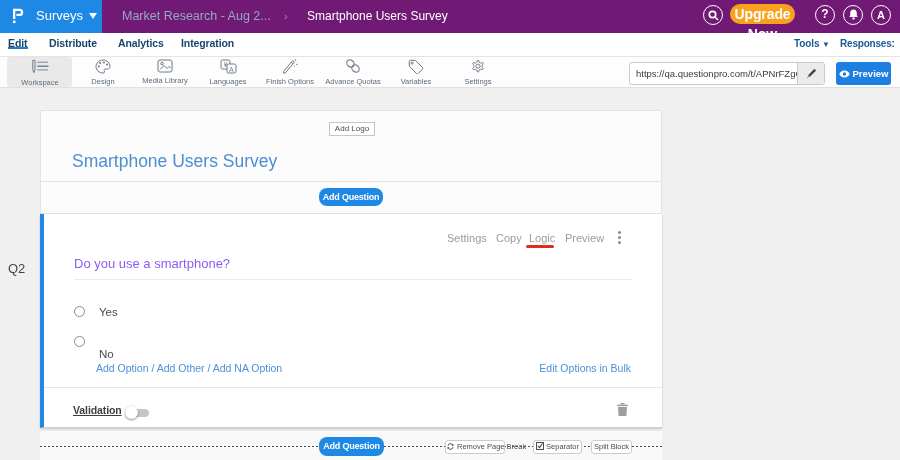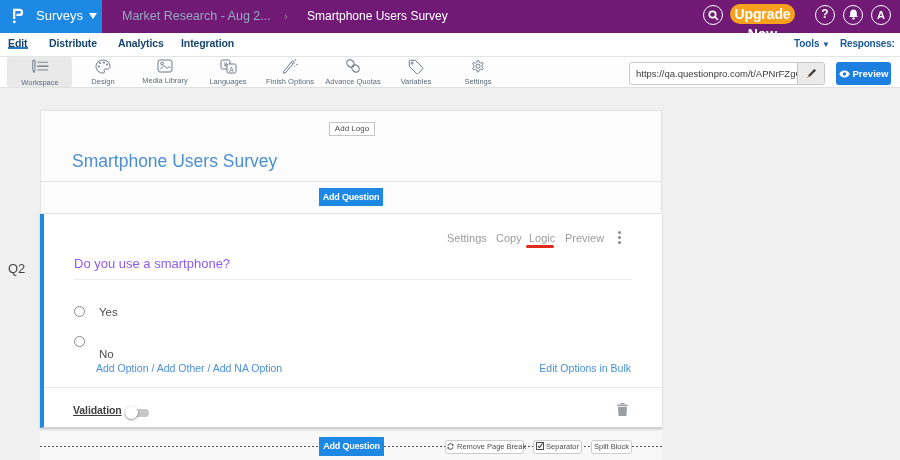"Add Question" .addq { border-radius: 0 -> 8px }
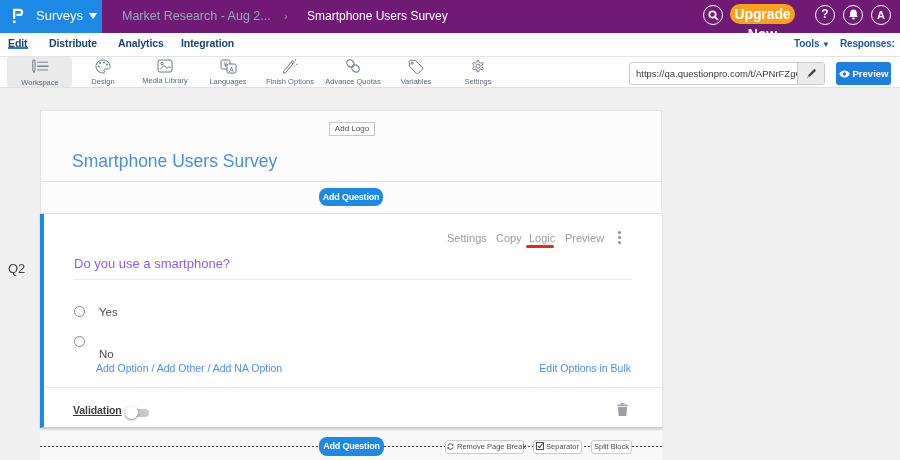"Remove Page Break" div.miniBtn { width: 79px -> 60px }
